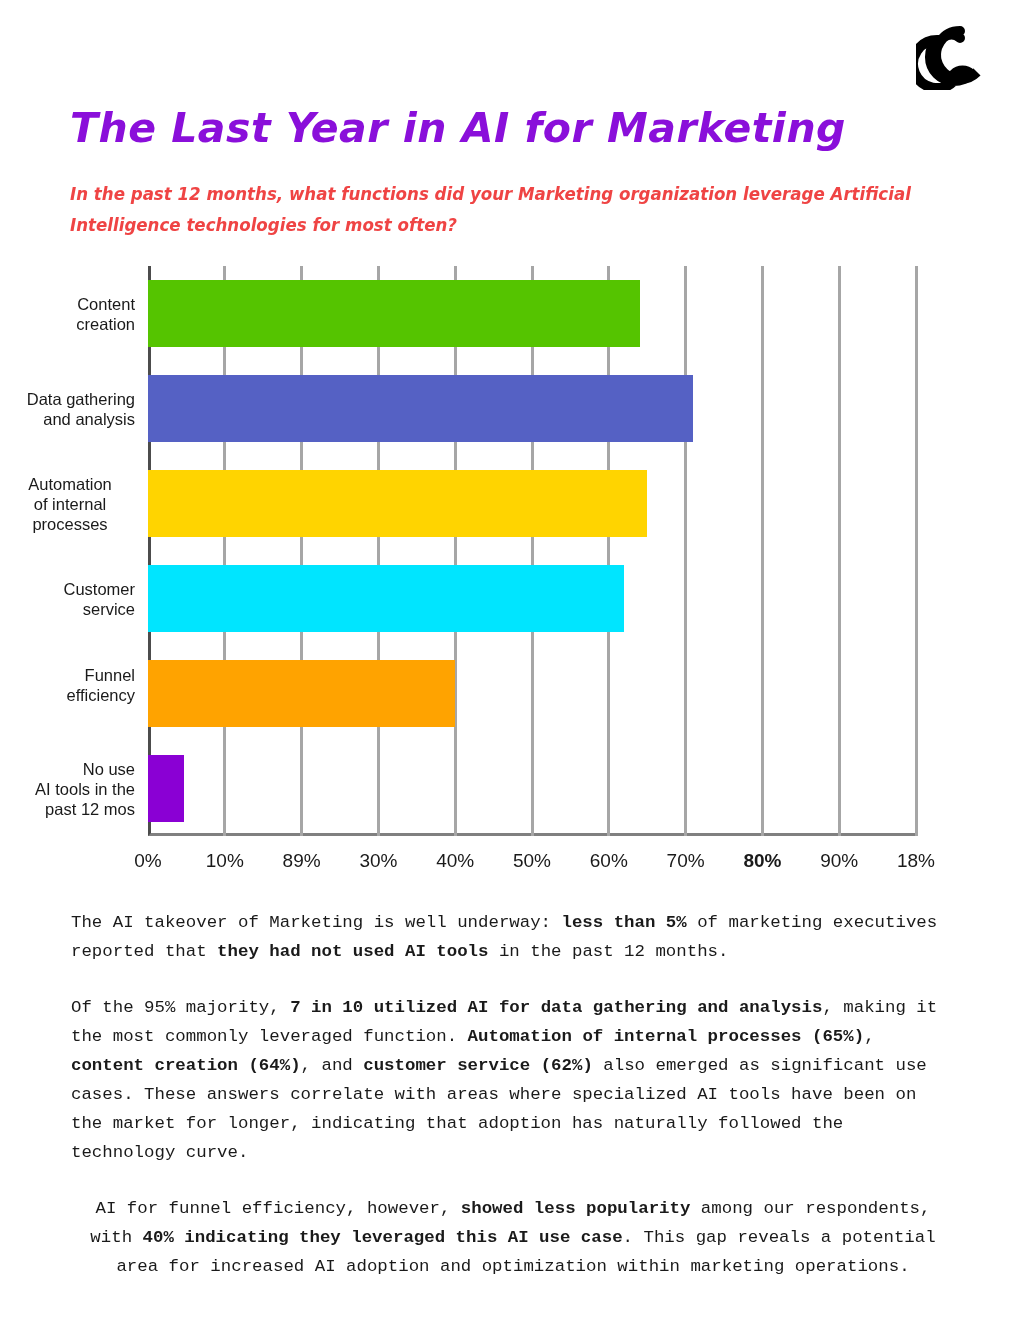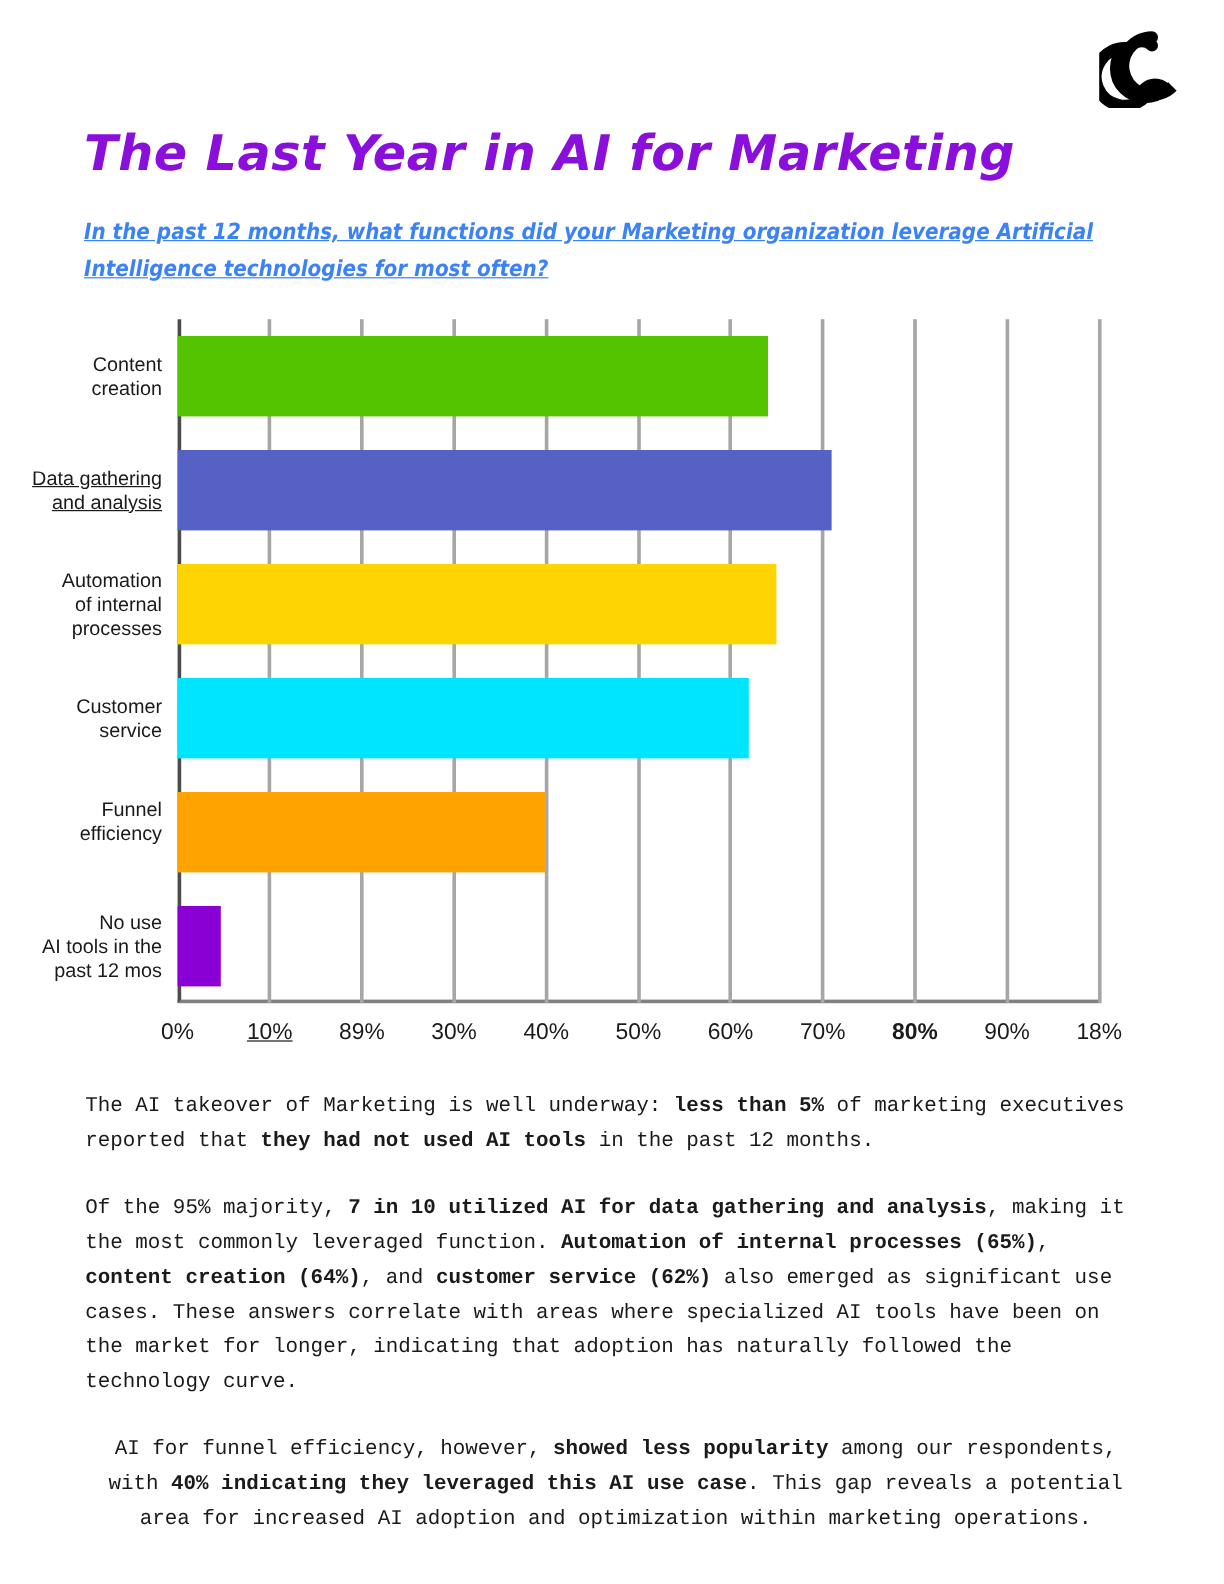"In the past 12 months," #subtitle { color: #3b82f6 -> #ef4444; text-decoration: underline -> none }
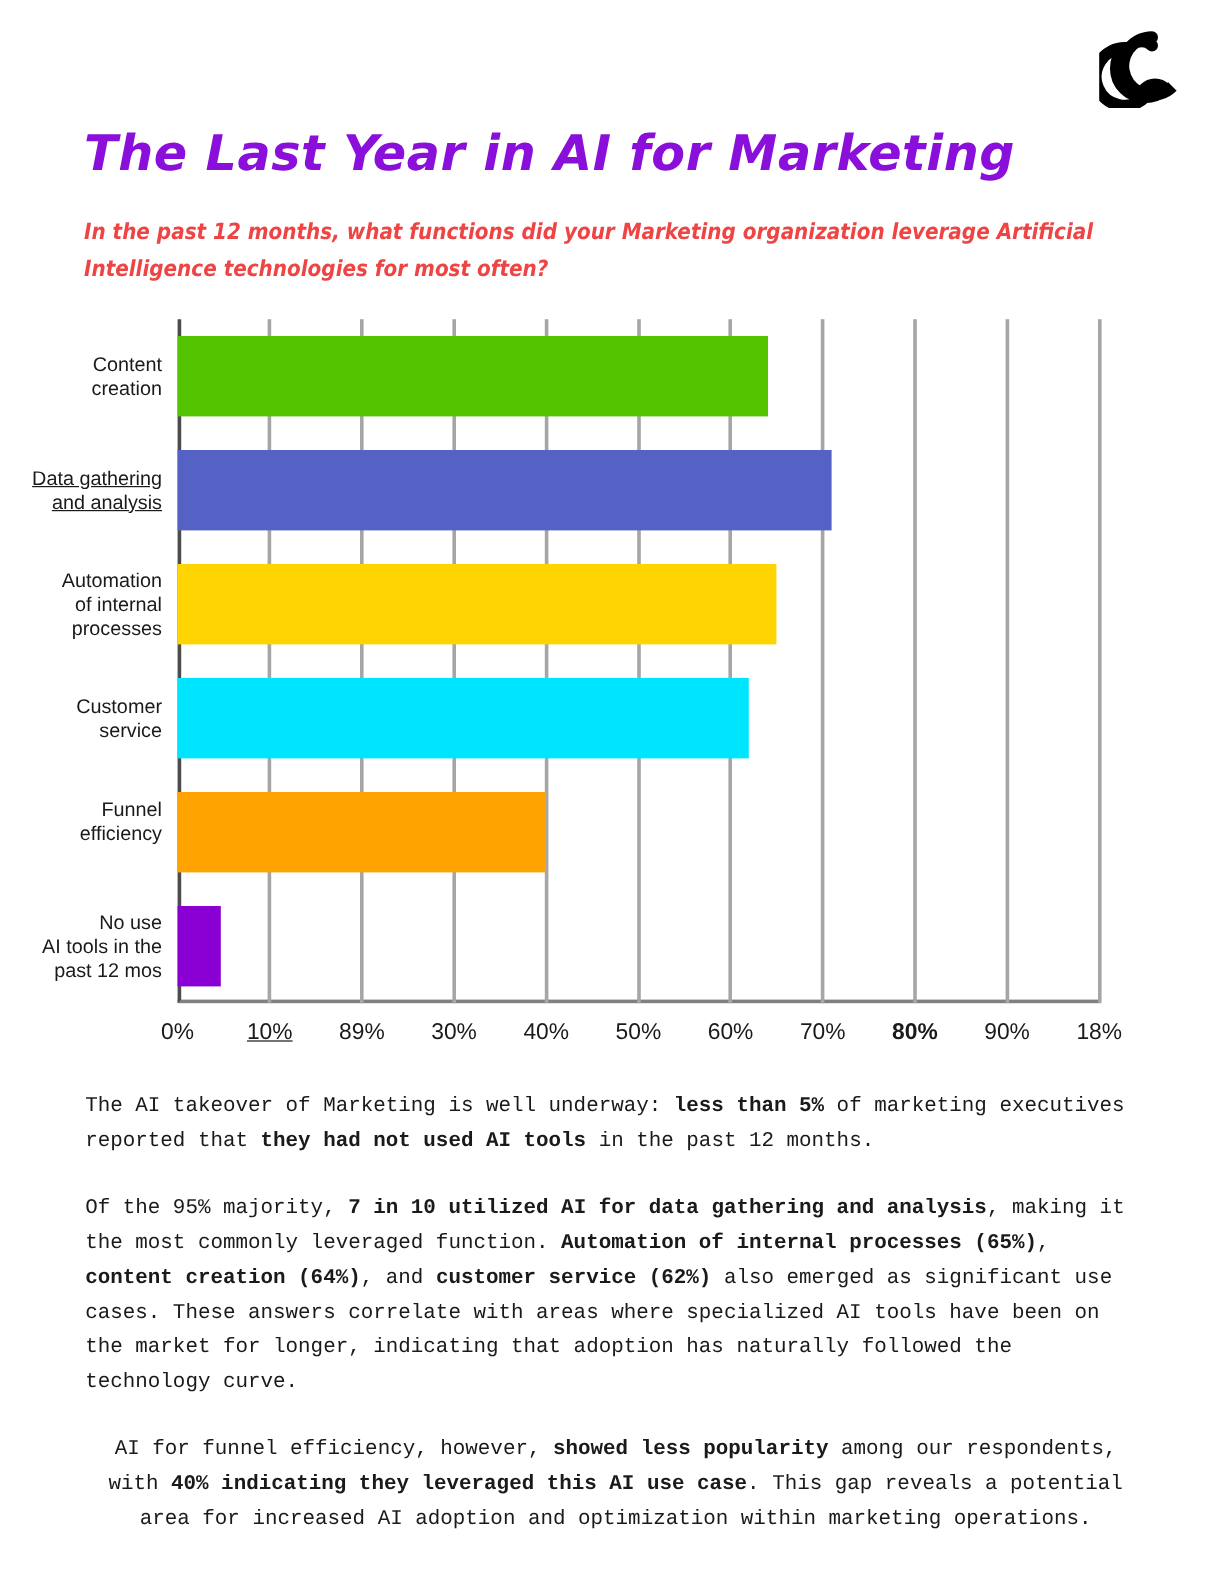"Data gathering" div.cat-label { text-decoration: underline -> none }
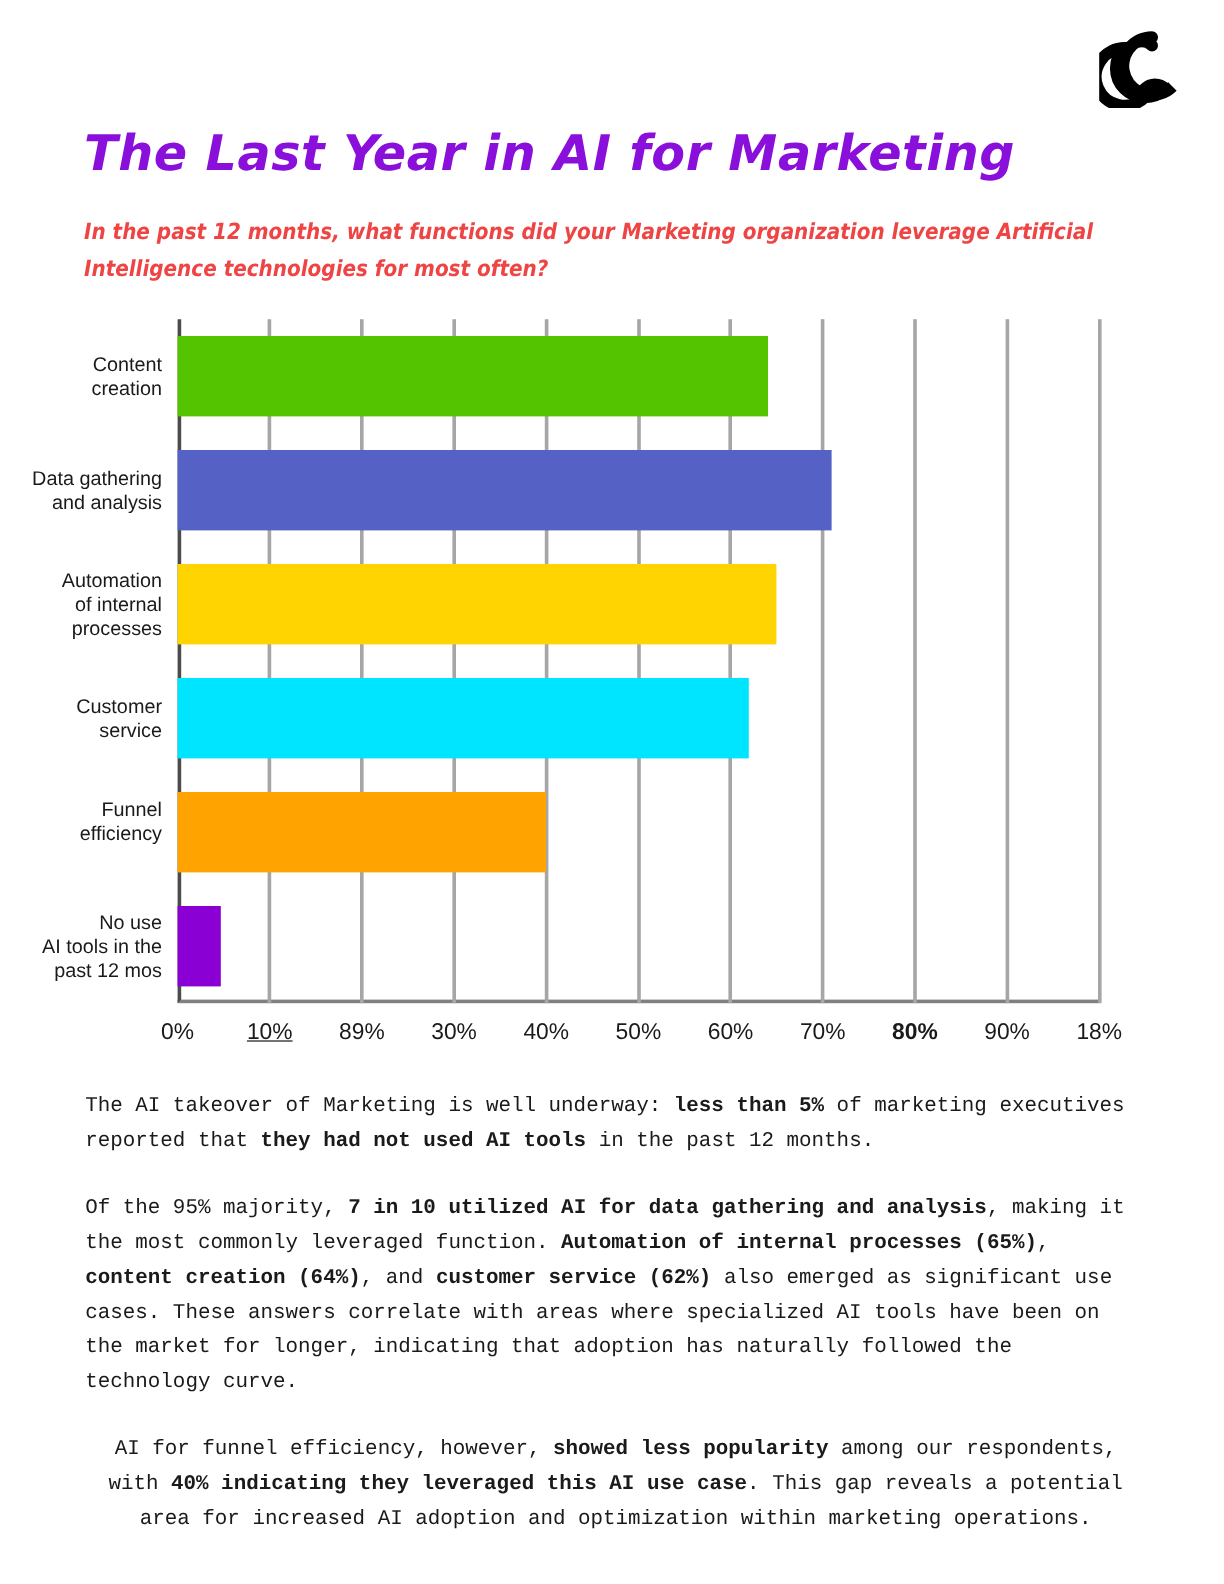"Automation" div.cat-label { text-align: none -> center }
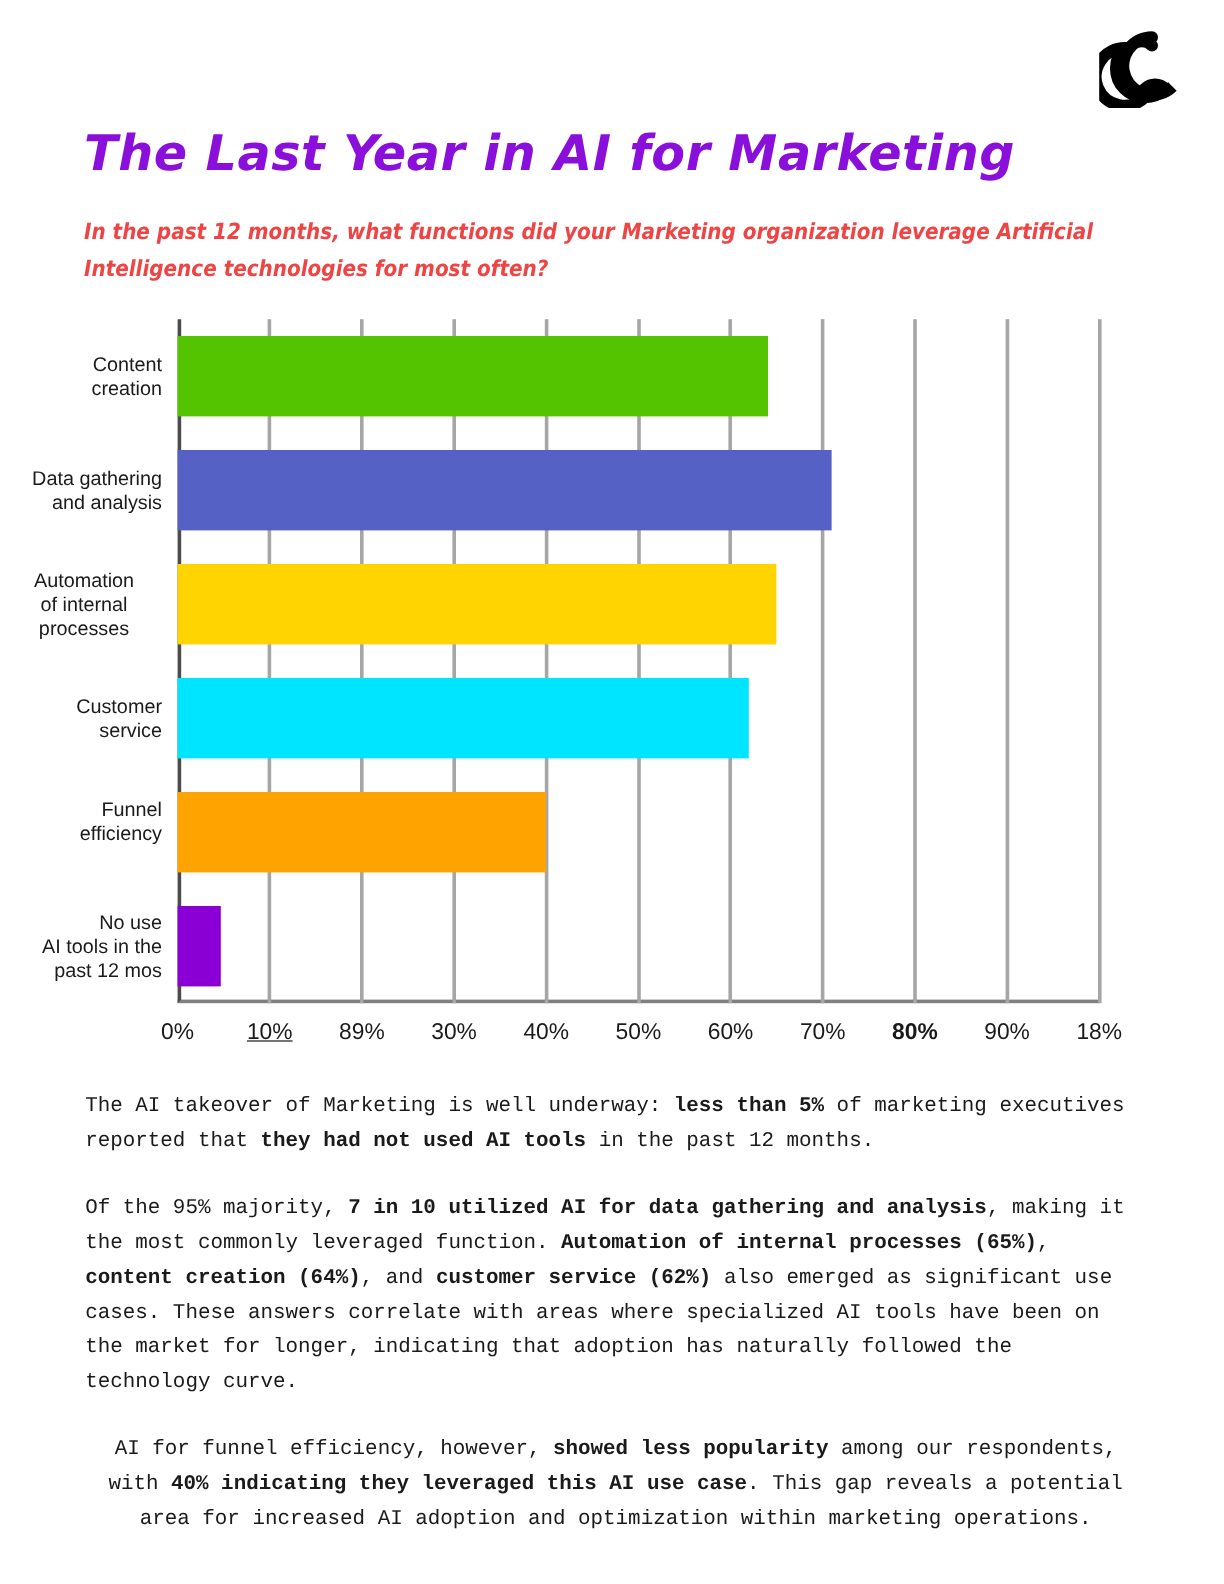"10%" div.xtick { text-decoration: underline -> none }
